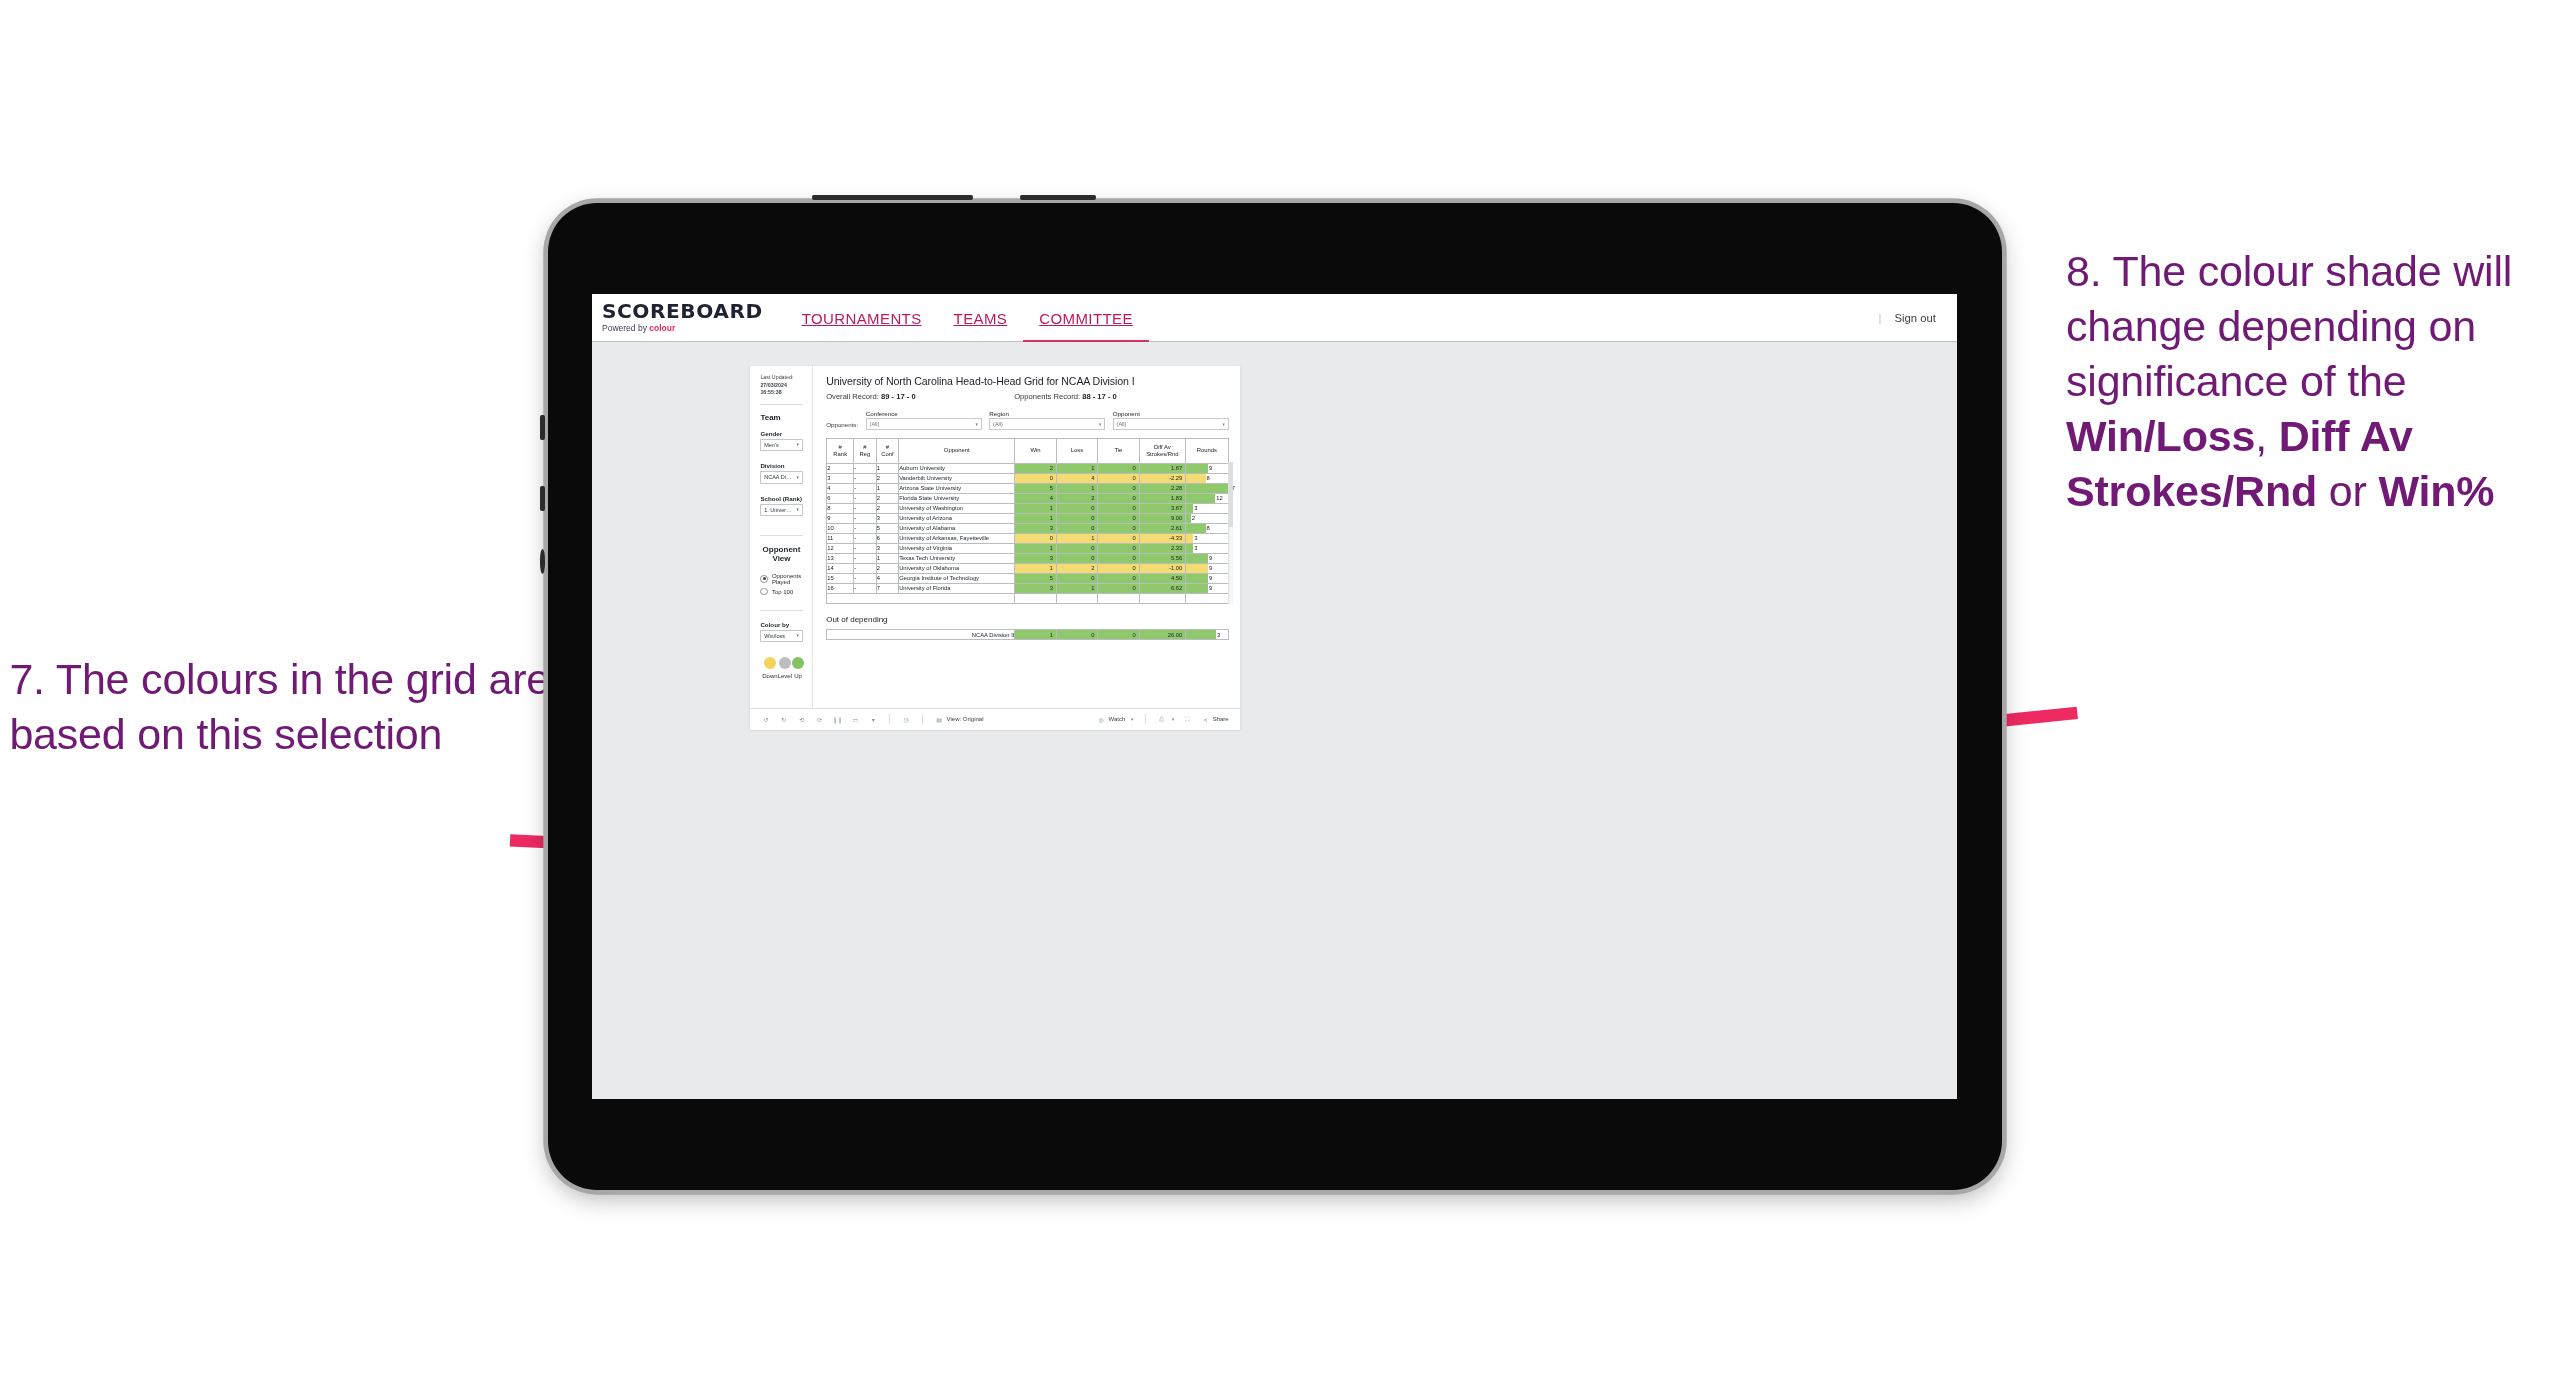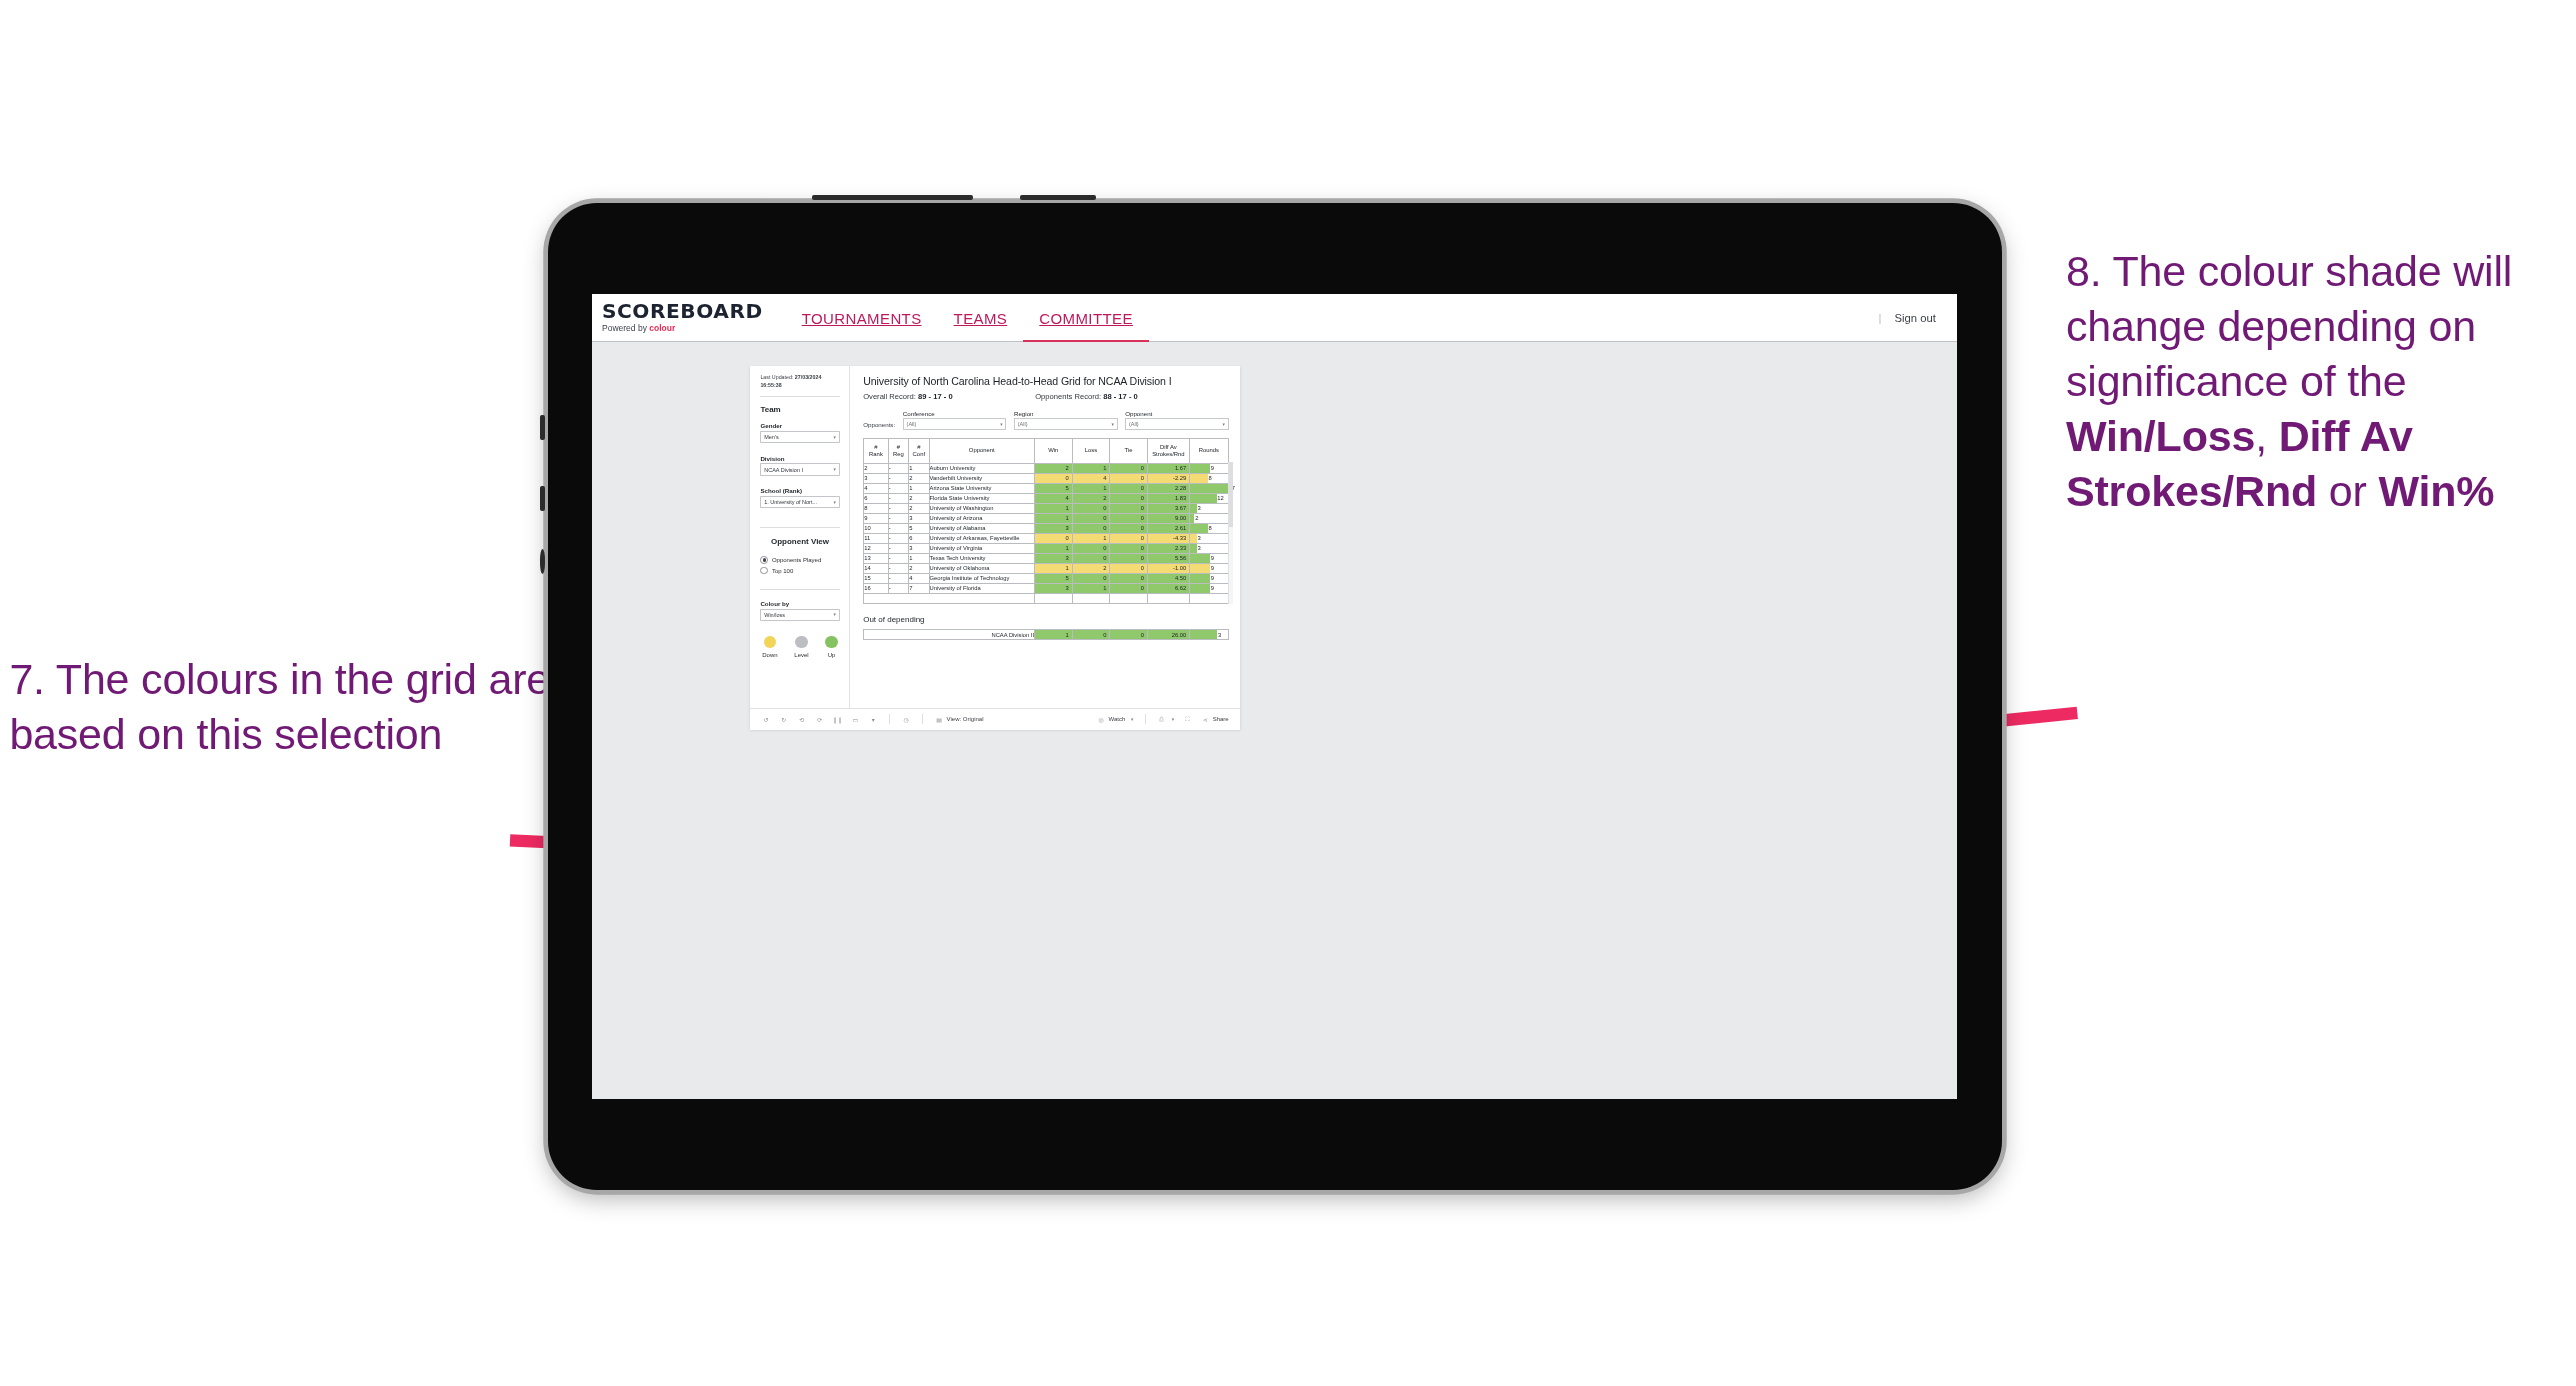"Overall Record: 89 - 17" .rec-row { gap: none -> 16px }
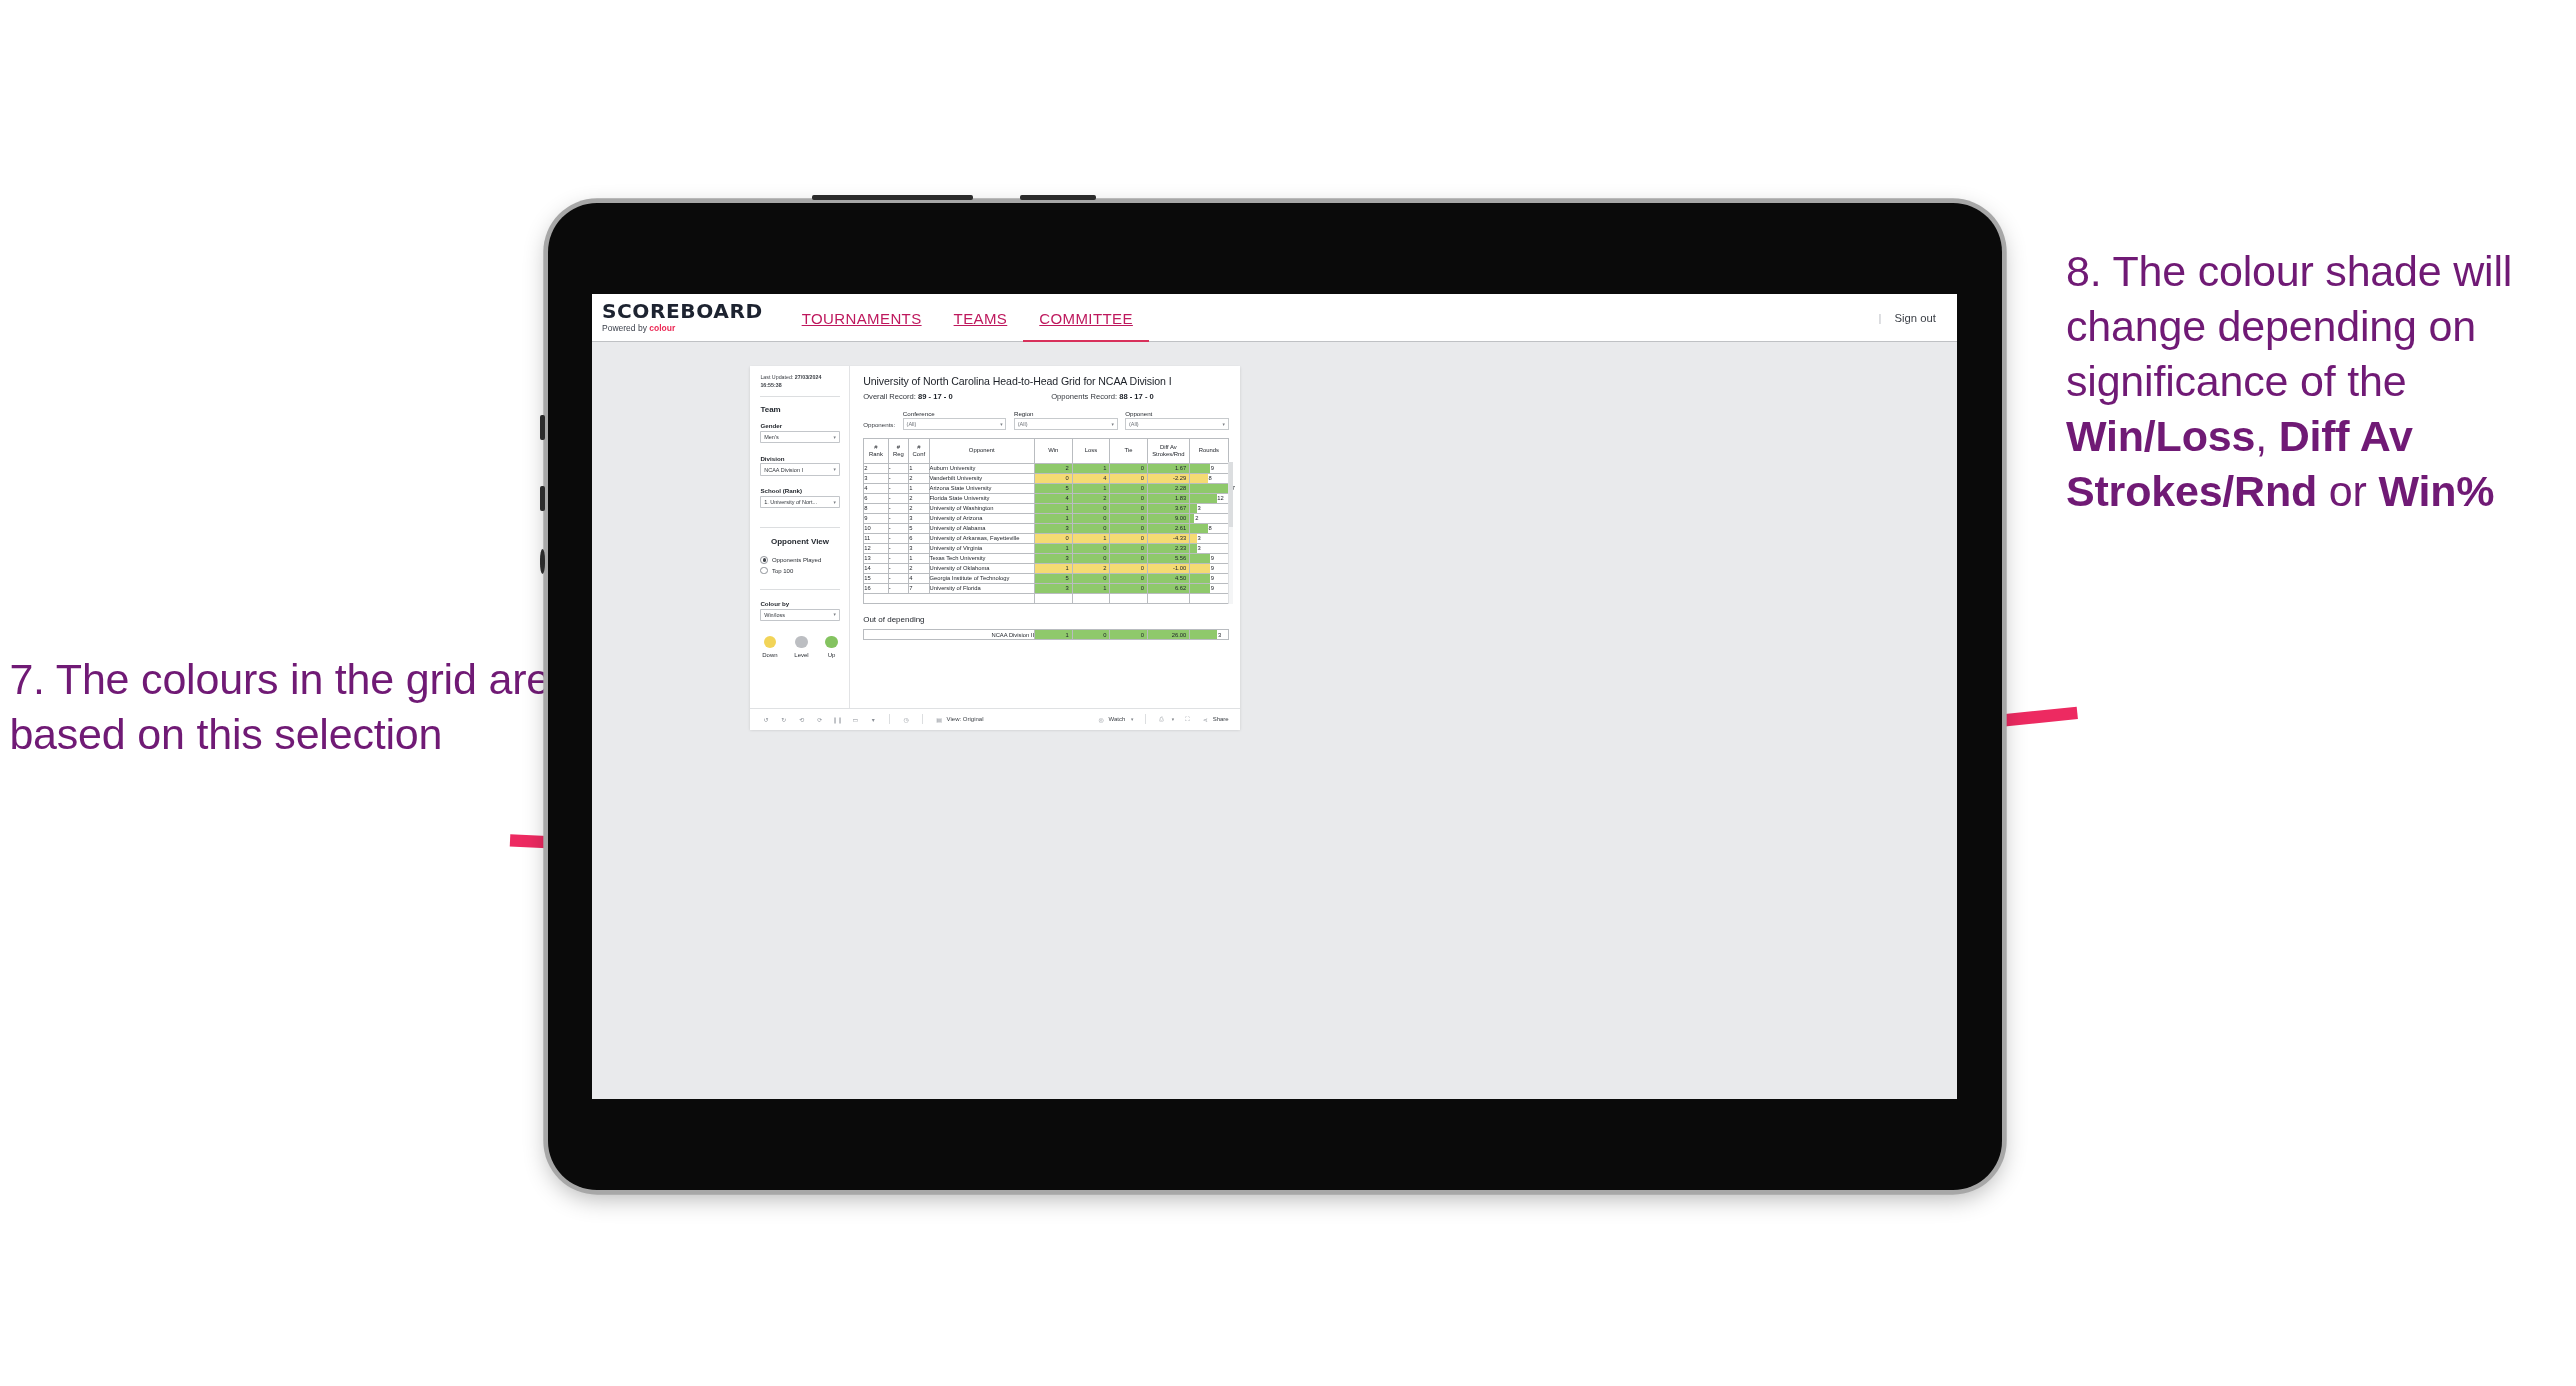"Team" #panel { width: 100px -> 63px }
